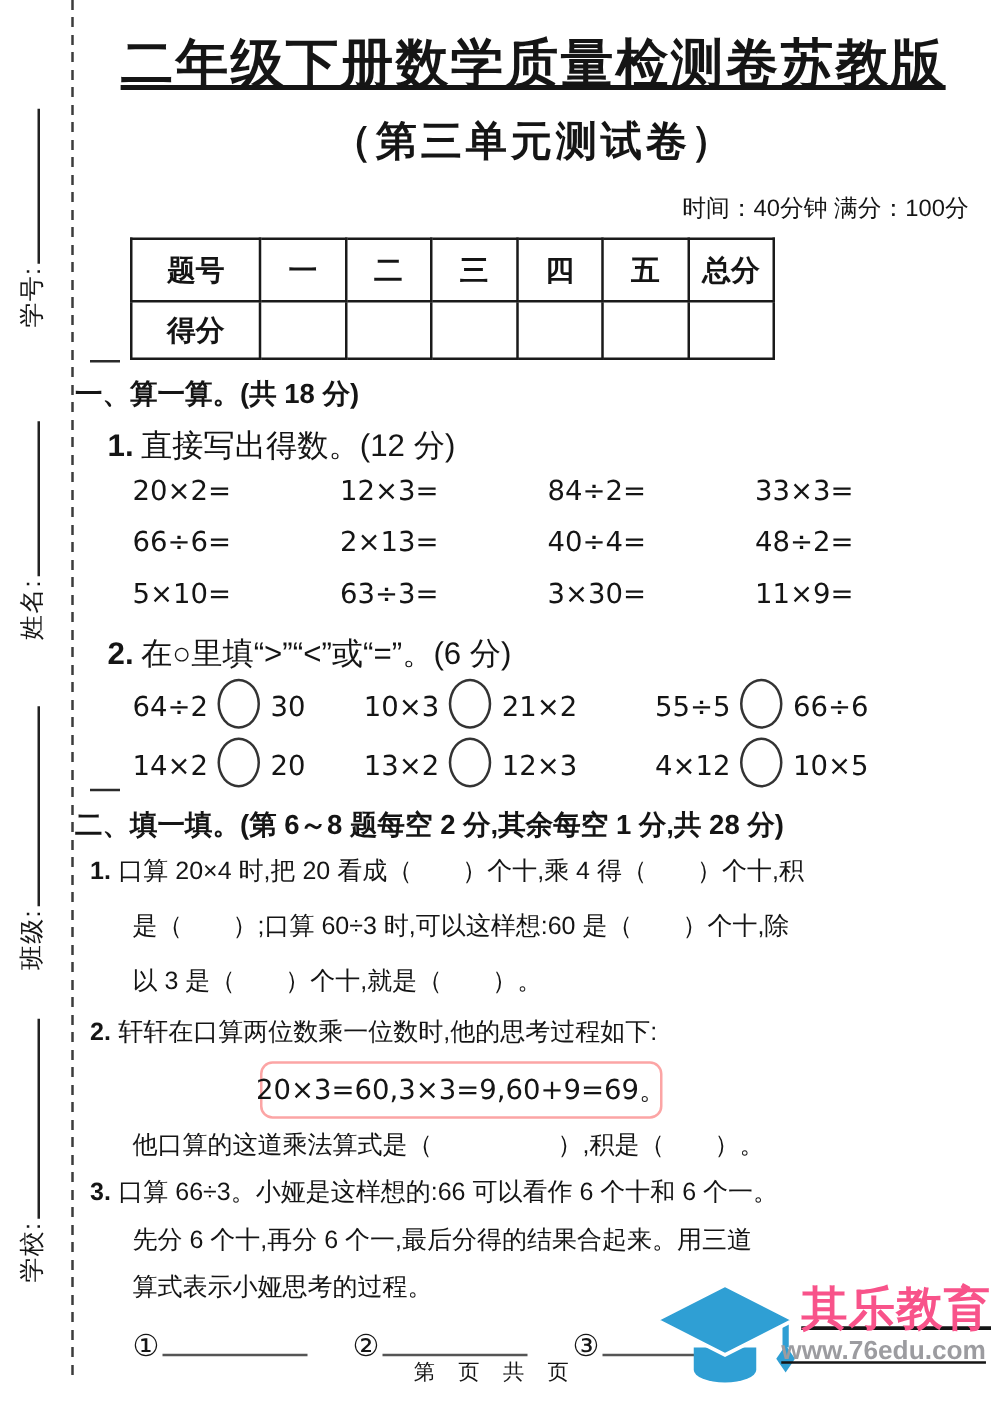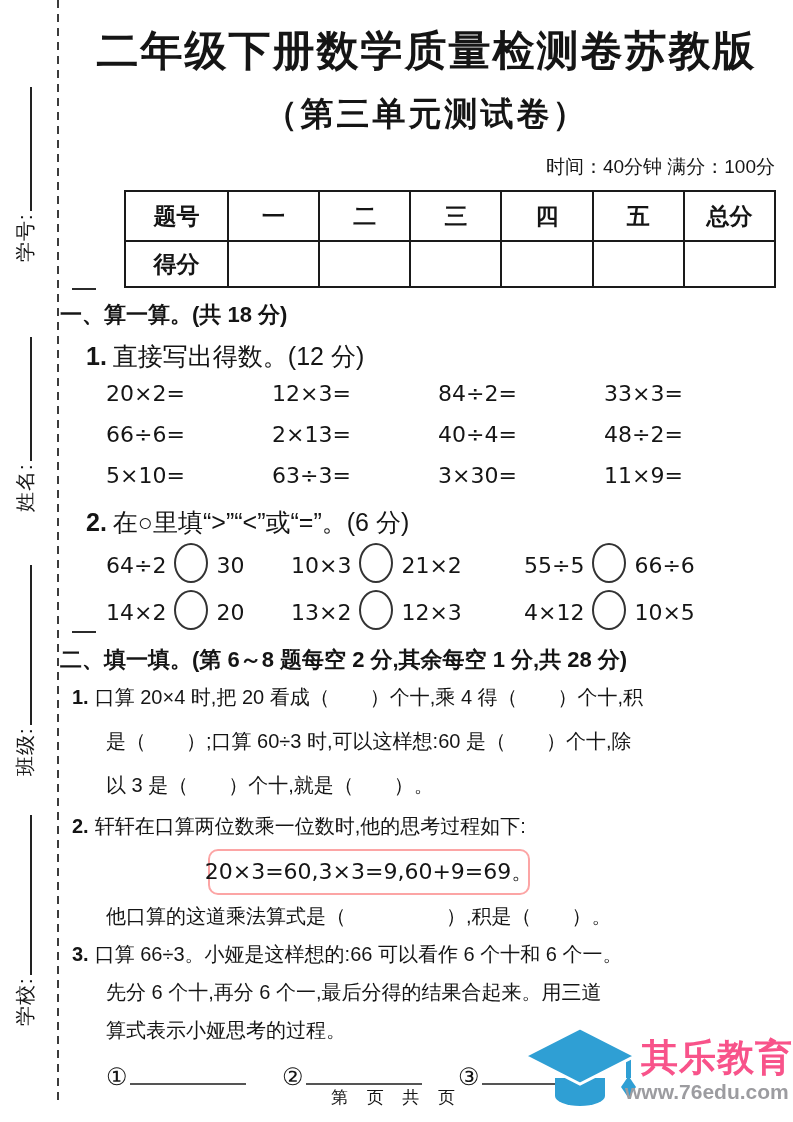"二年级下册数学质量检测卷苏教版" .title { text-decoration: none -> underline }
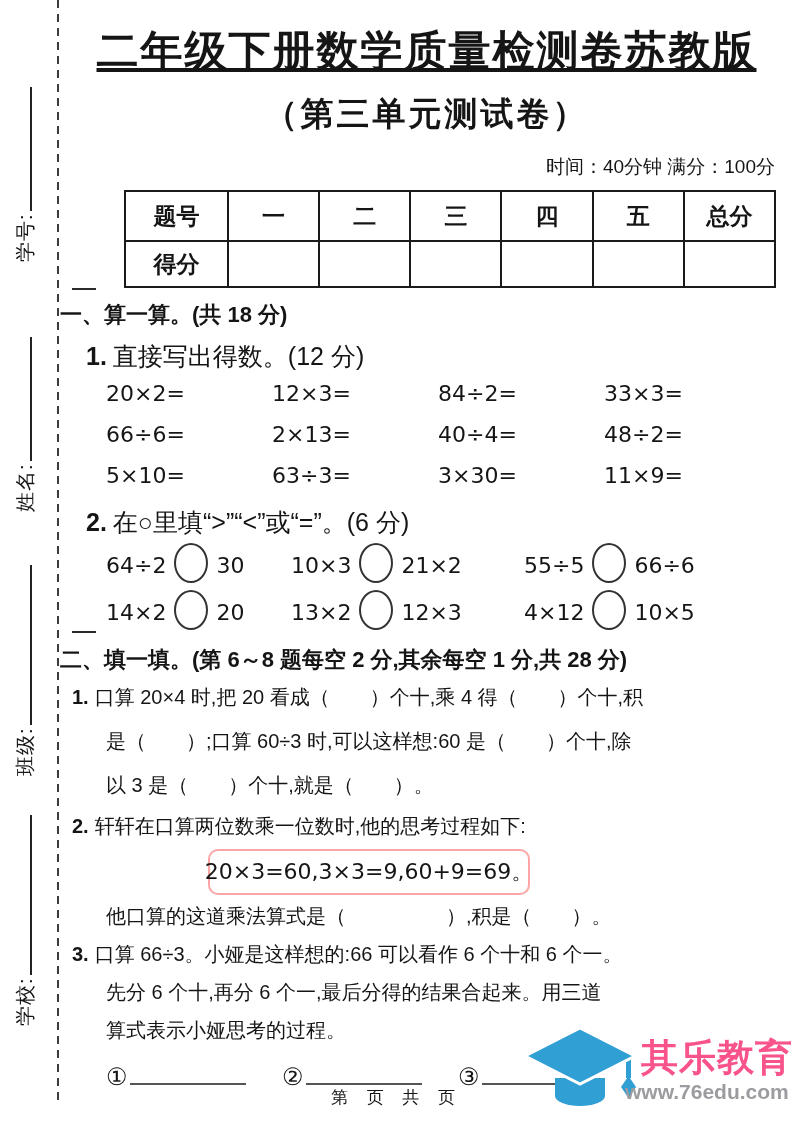"题号" table.score { margin: 10px 0 0 64px -> 10px 0 0 44px; width: 652px -> 516px }
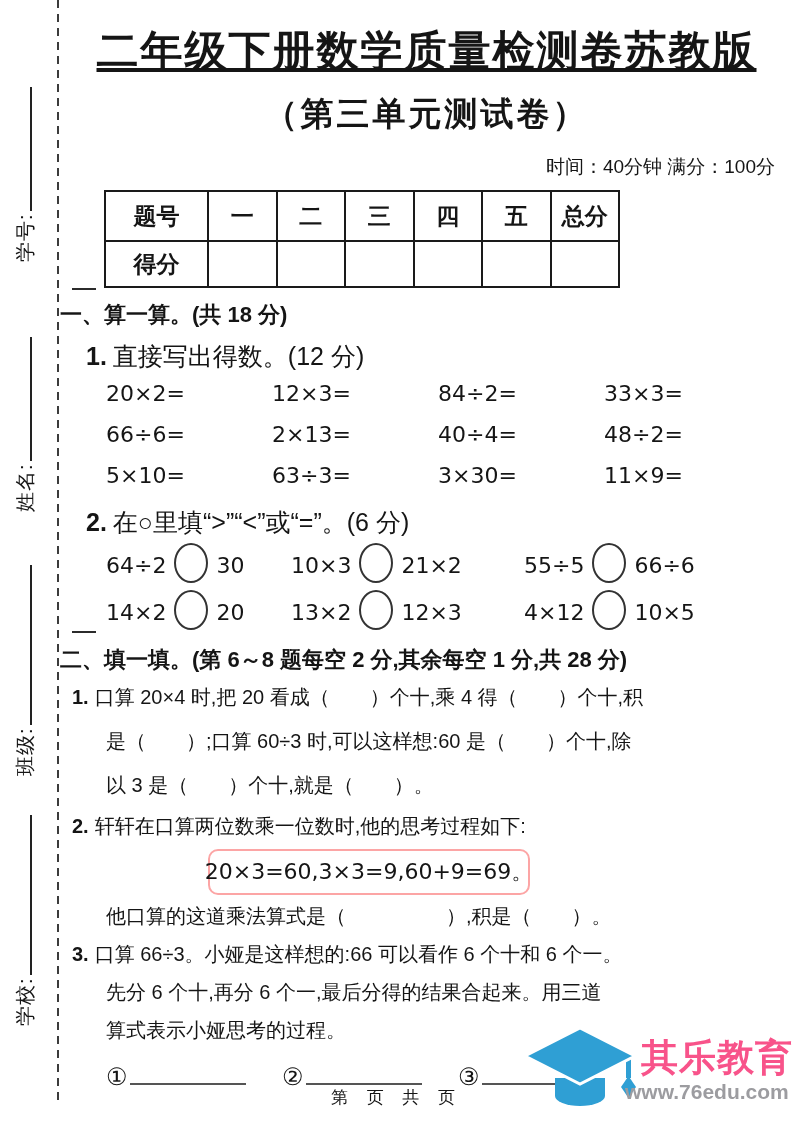"其乐教育" .logo { align-items: center -> flex-start; text-decoration: none -> underline }
